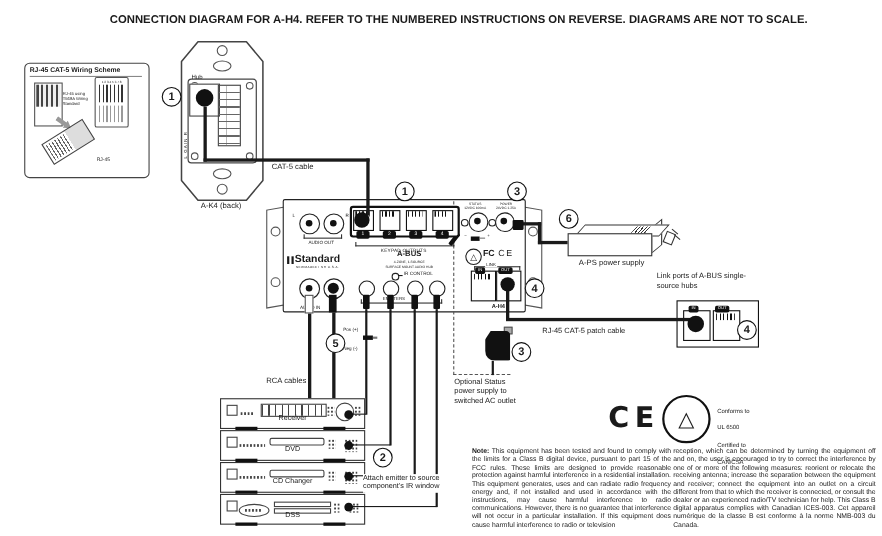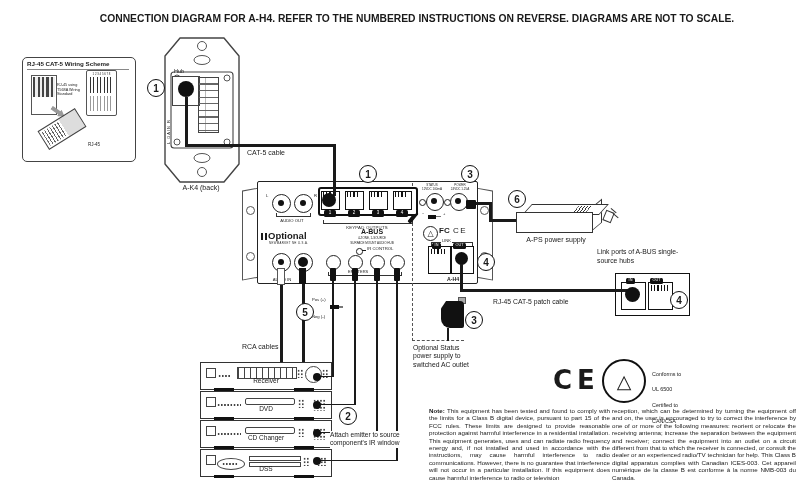"Optional" div.tx { text: Optional -> Standard }
